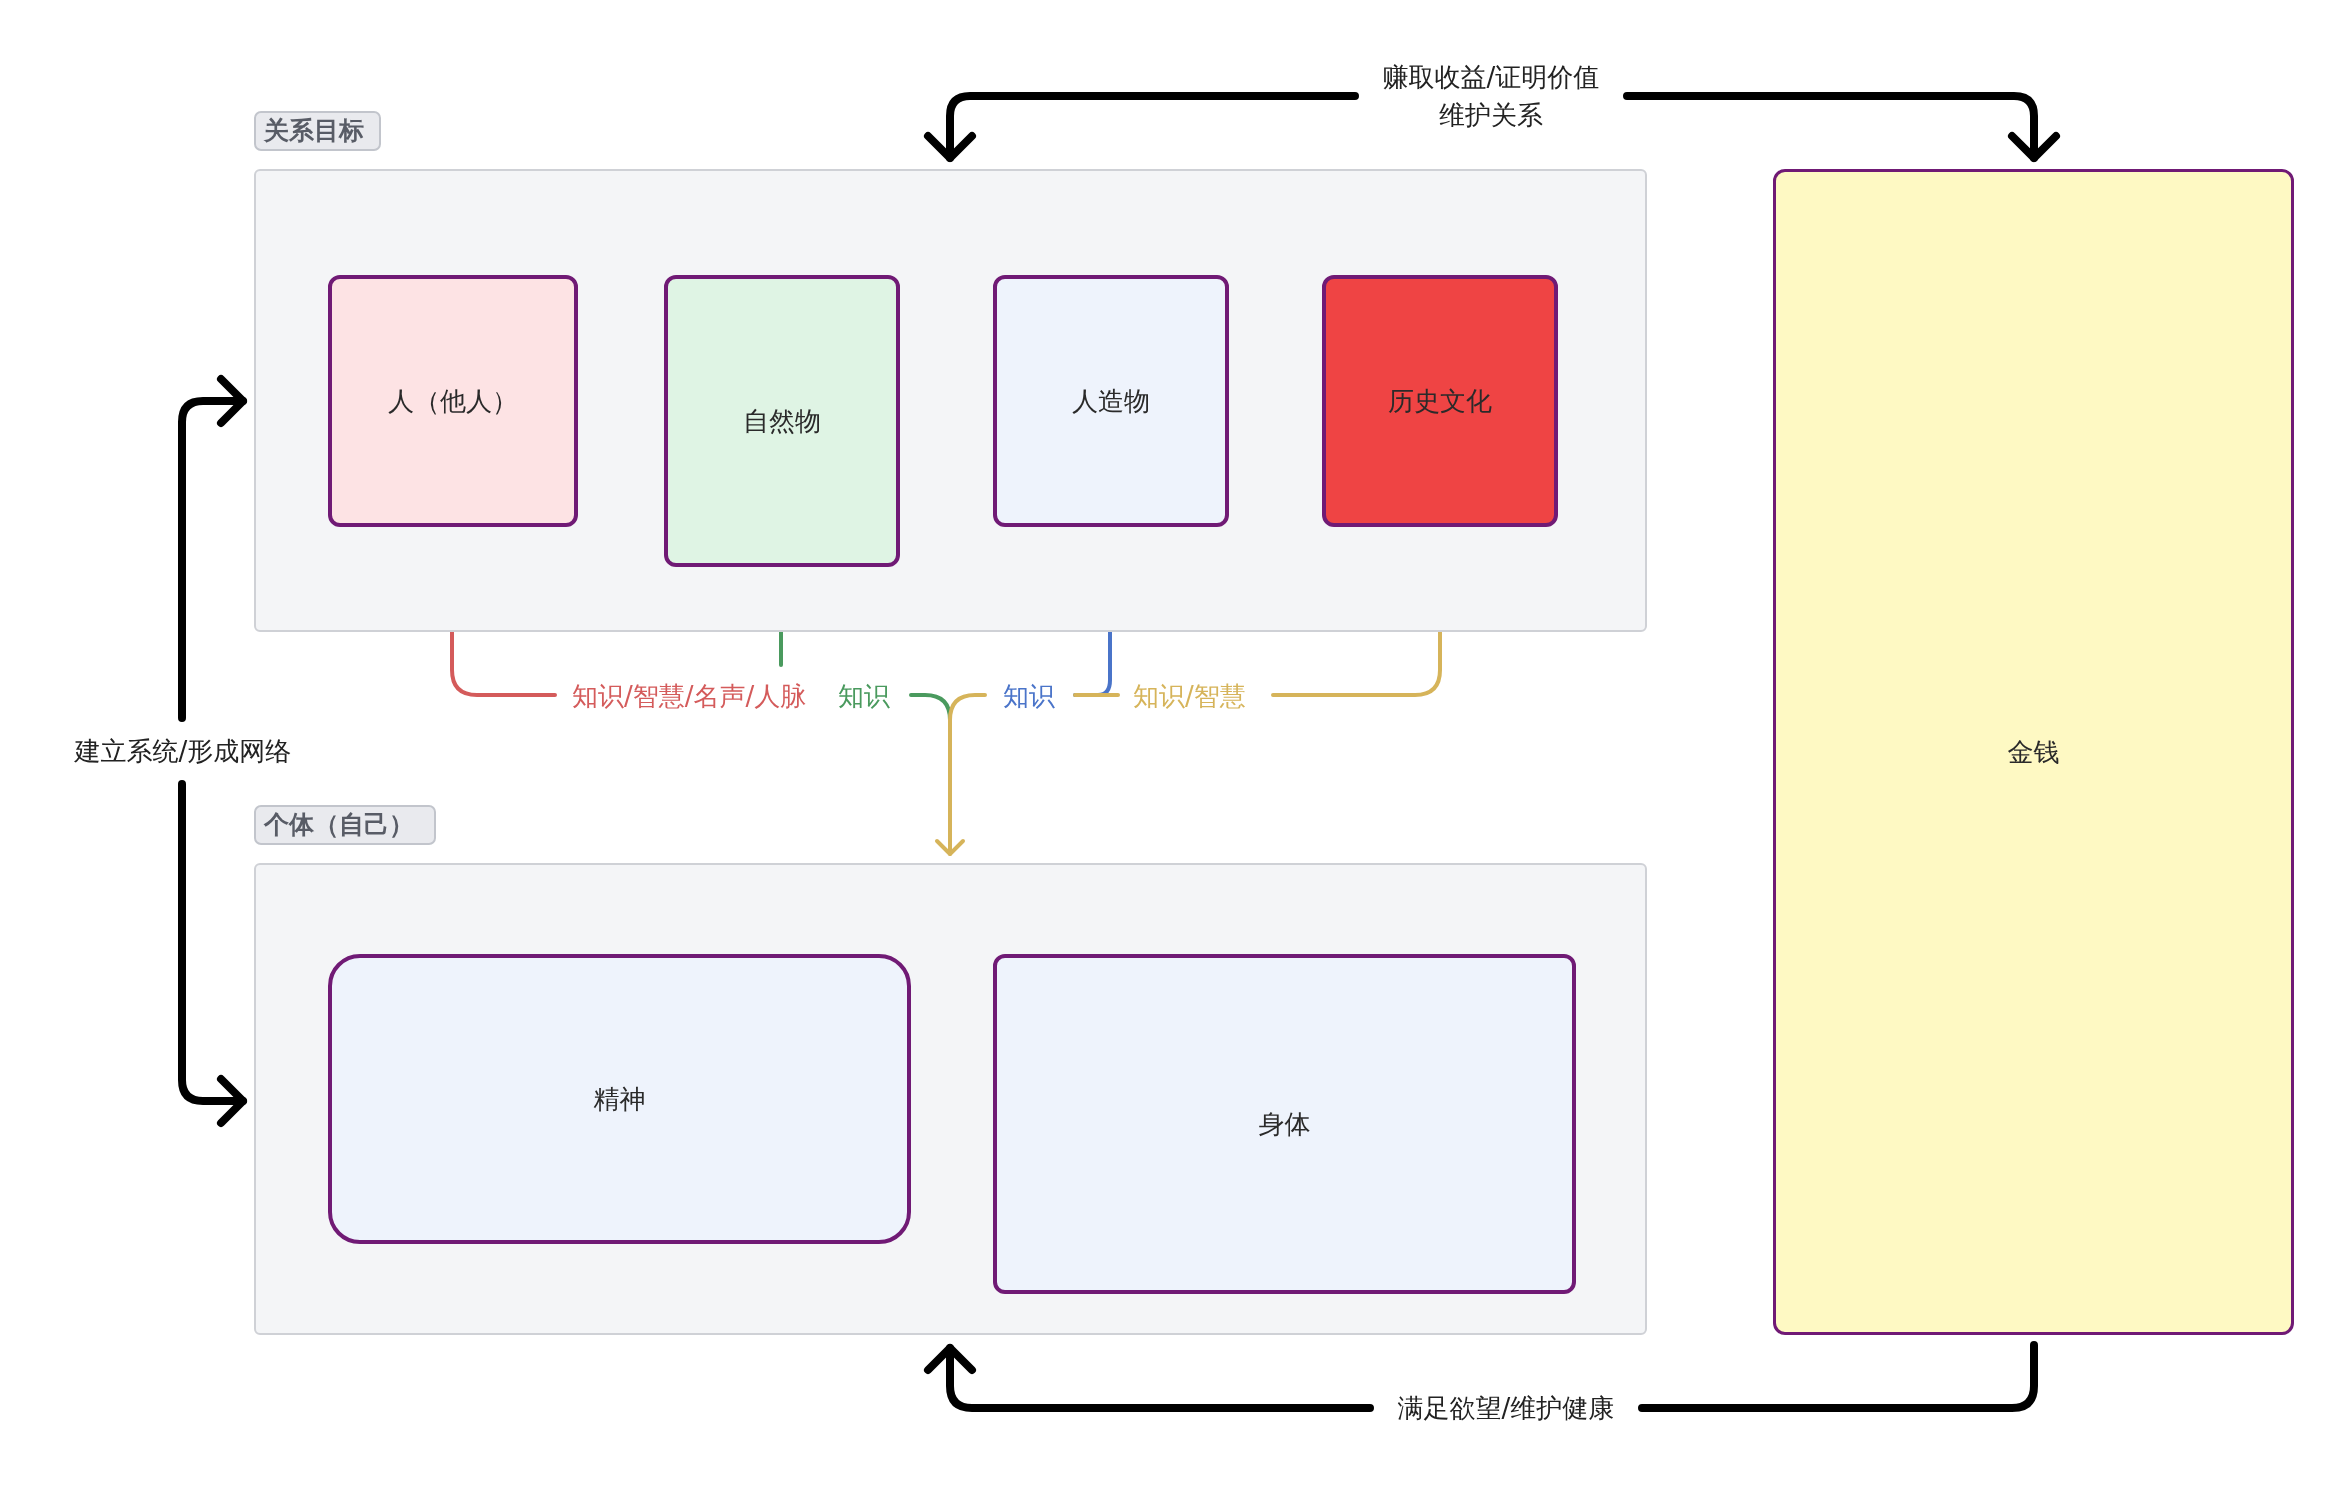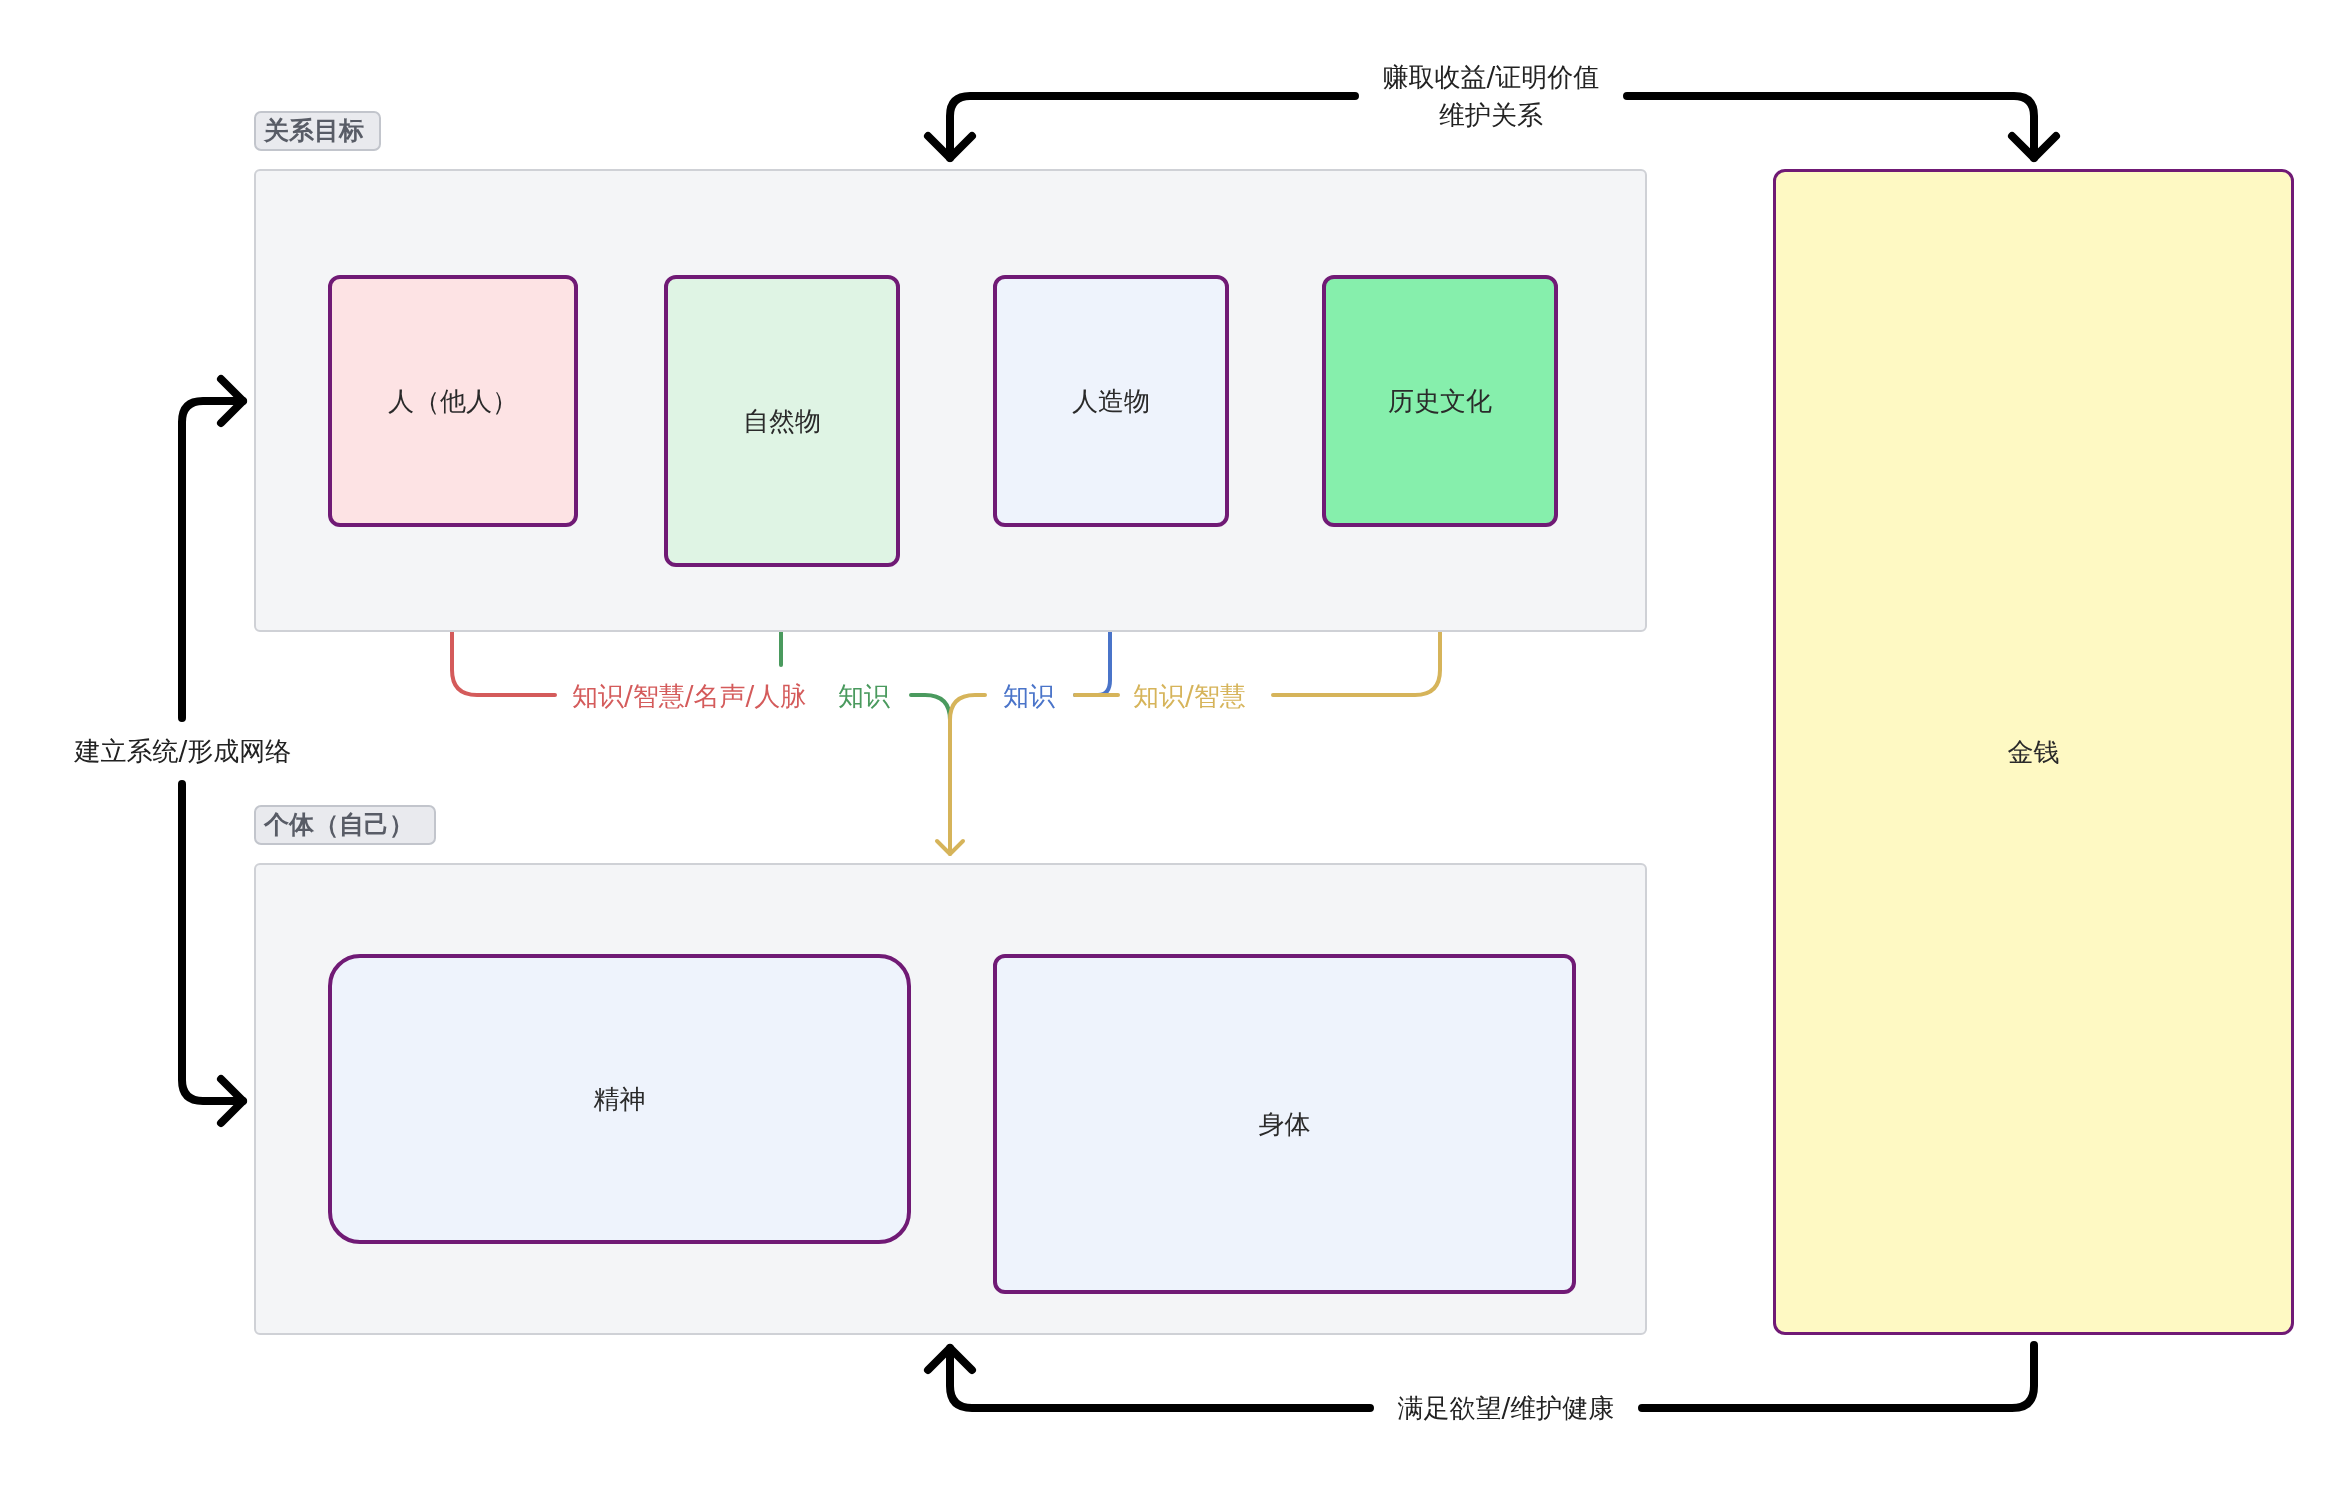"历史文化" div.node { background: #86efac -> #ef4444 }
